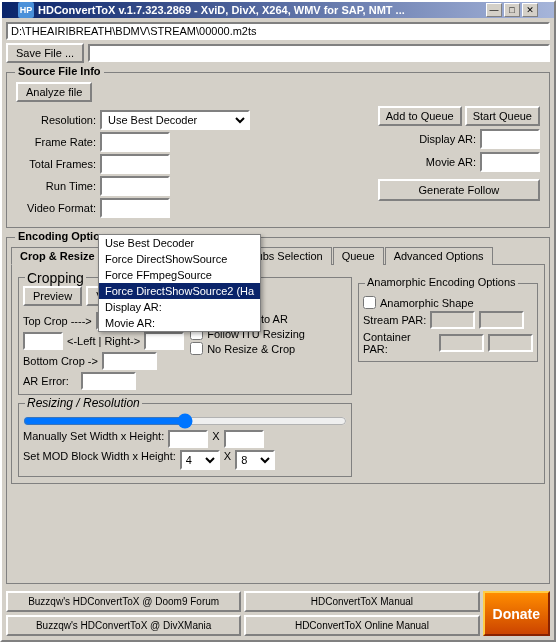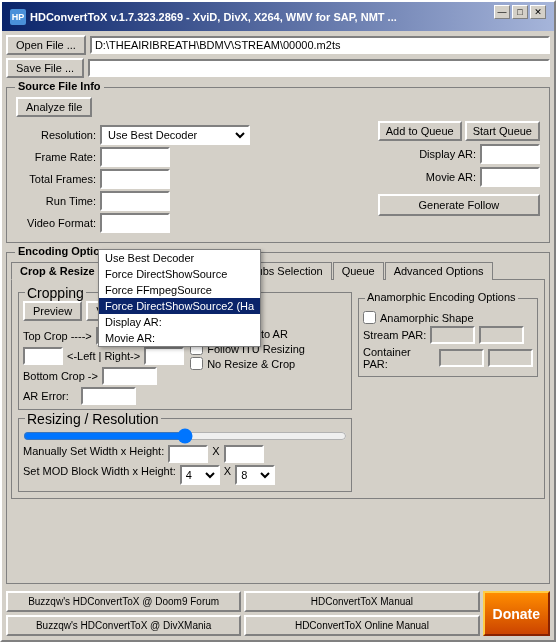"HP" .titlebar { align-items: none -> center; height: 29px -> 16px; padding: 3px 8px -> 3px 16px }
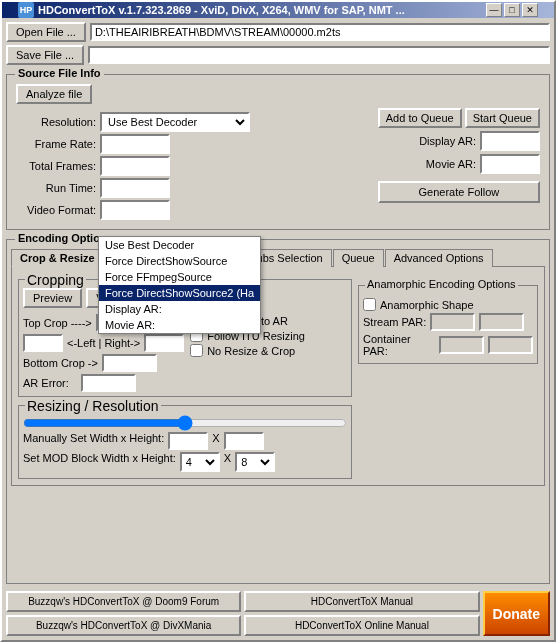"Open File ..." button.win-btn { html: <button>Open File ...</button> -> none }
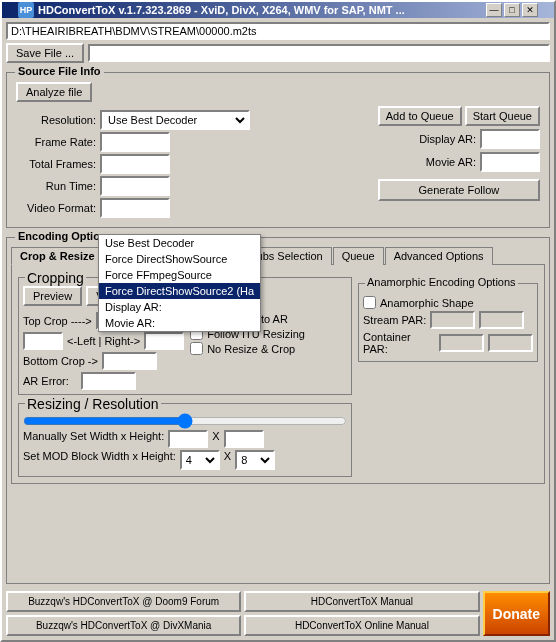"Resizing / Resolution" .resize-title { font-size: 14px -> 12px; font-style: none -> italic }
